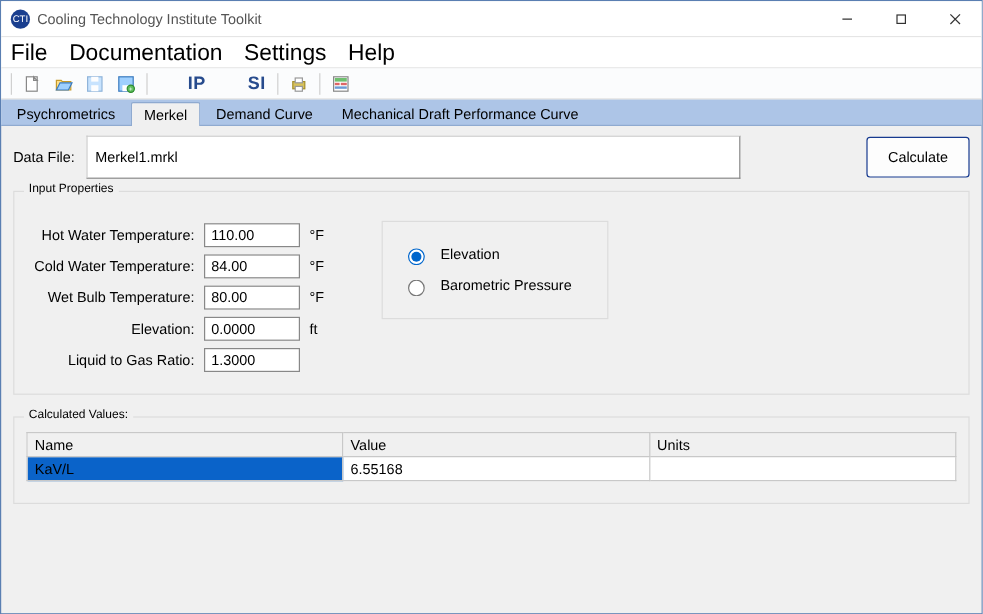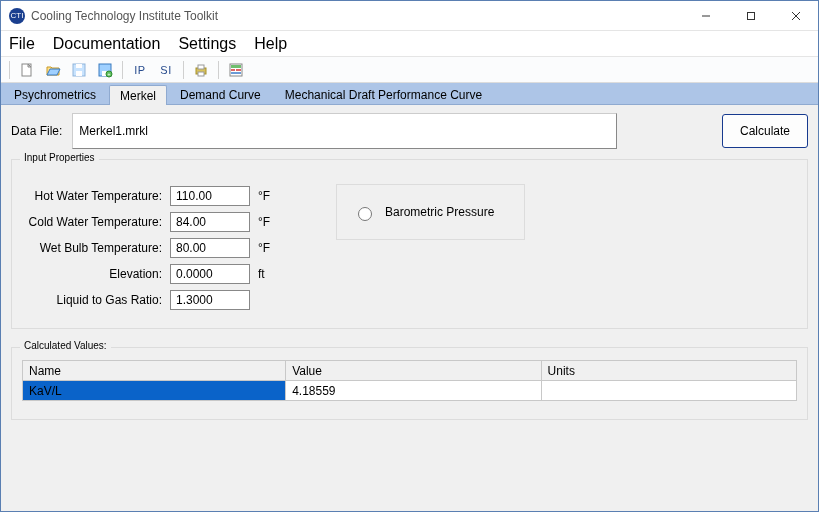"File" .menubar { align-items: center -> flex-end; font-size: 16px -> 19px }
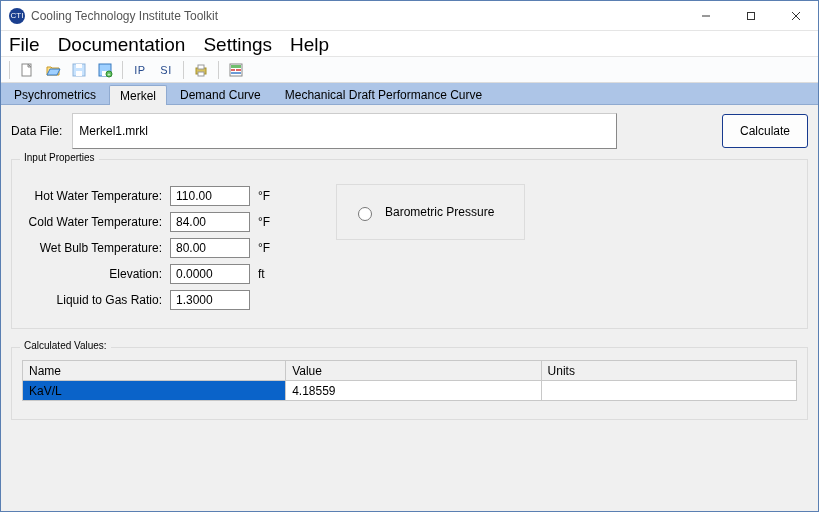"IP" .toolbar .ip-si { font-size: 11px -> 15px; font-weight: normal -> bold; margin-left: none -> 24px }
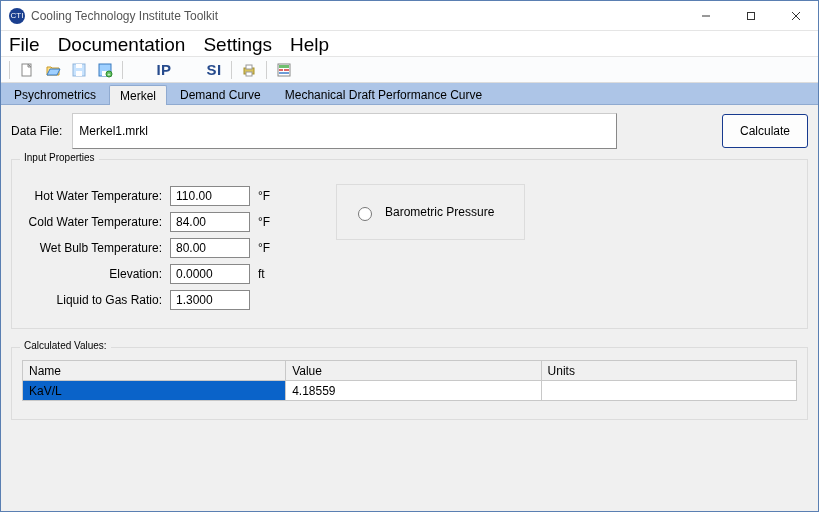"Hot Water Temperature:" .input-grid { gap: 48px -> 30px }
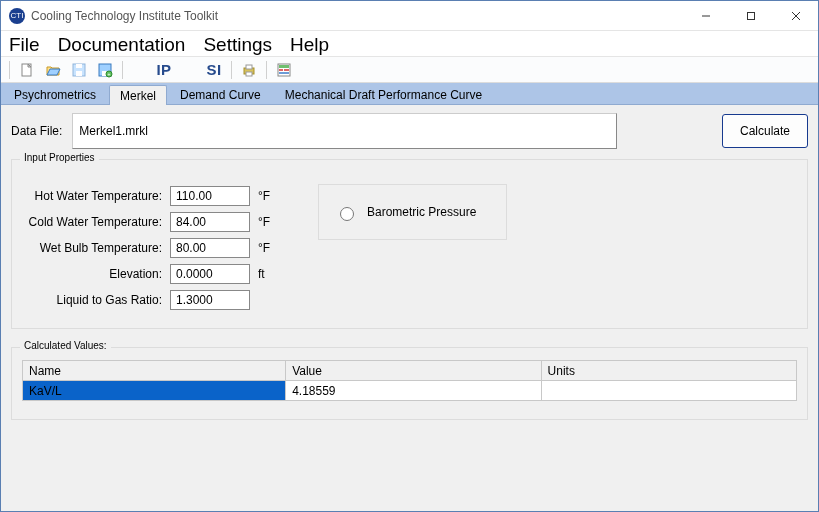"Elevation" label.radio-row { html: none -> <label> <input> <span>Elevation</span> </label> }
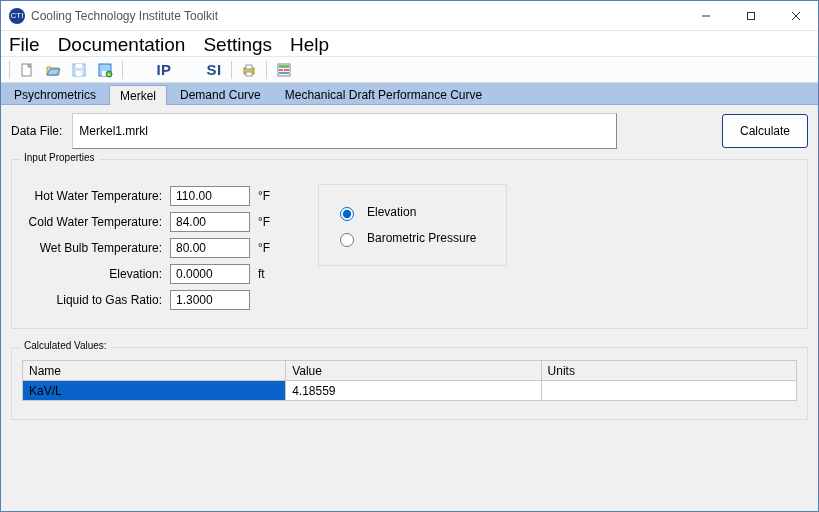"4.18559" td { text: 4.18559 -> 6.55168 }
